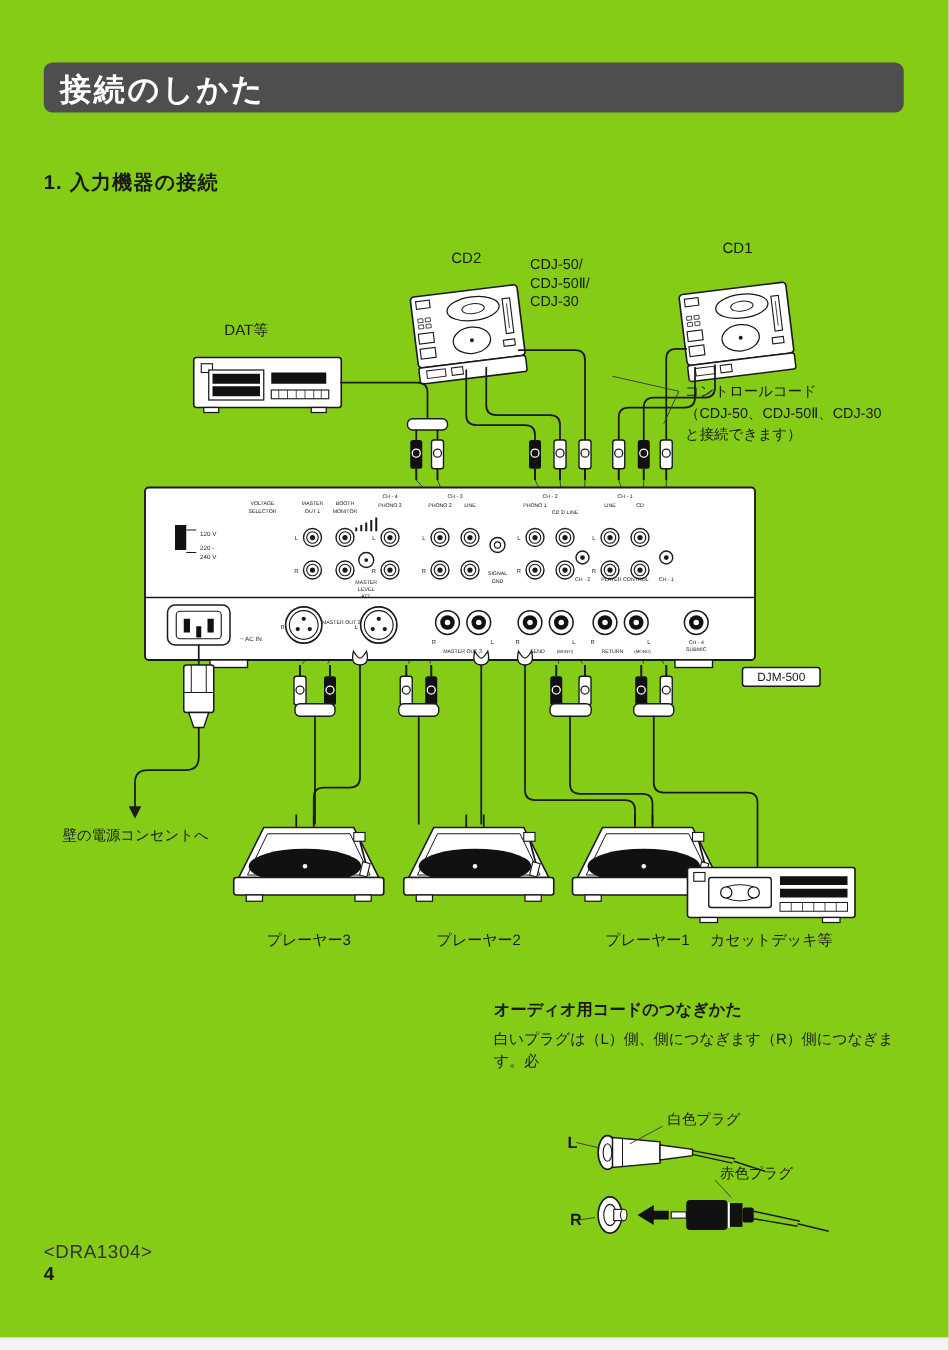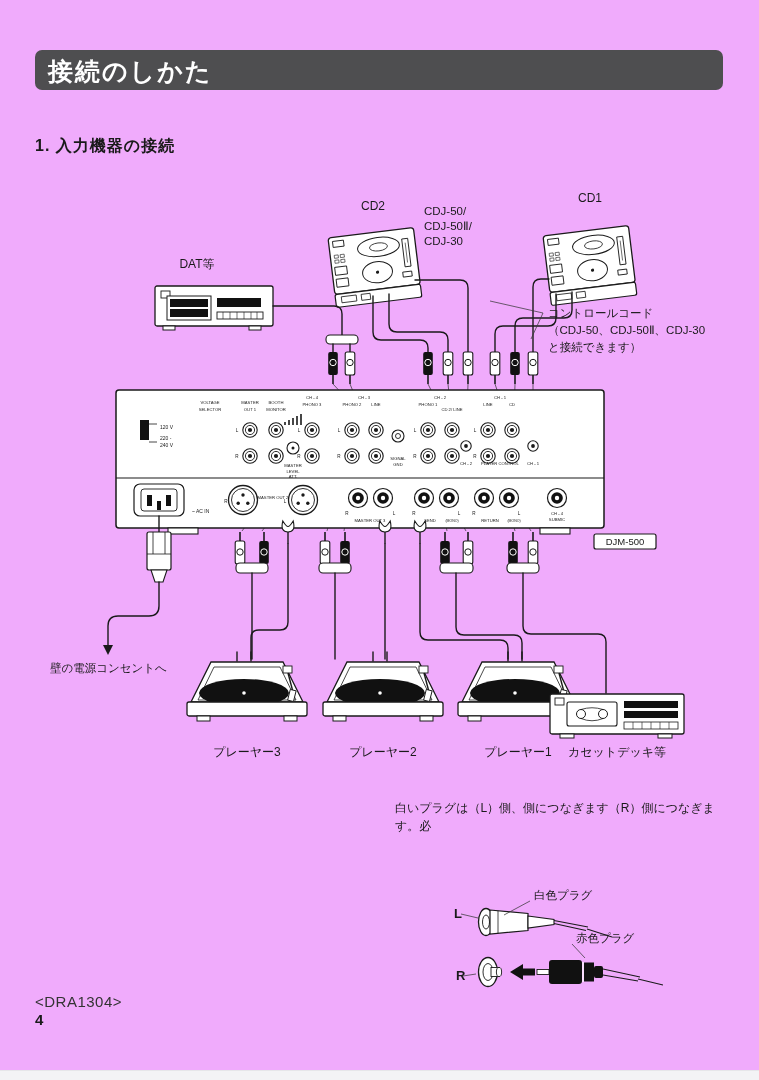"接続のしかた" #page { background: #f0abfc -> #84cc16 }
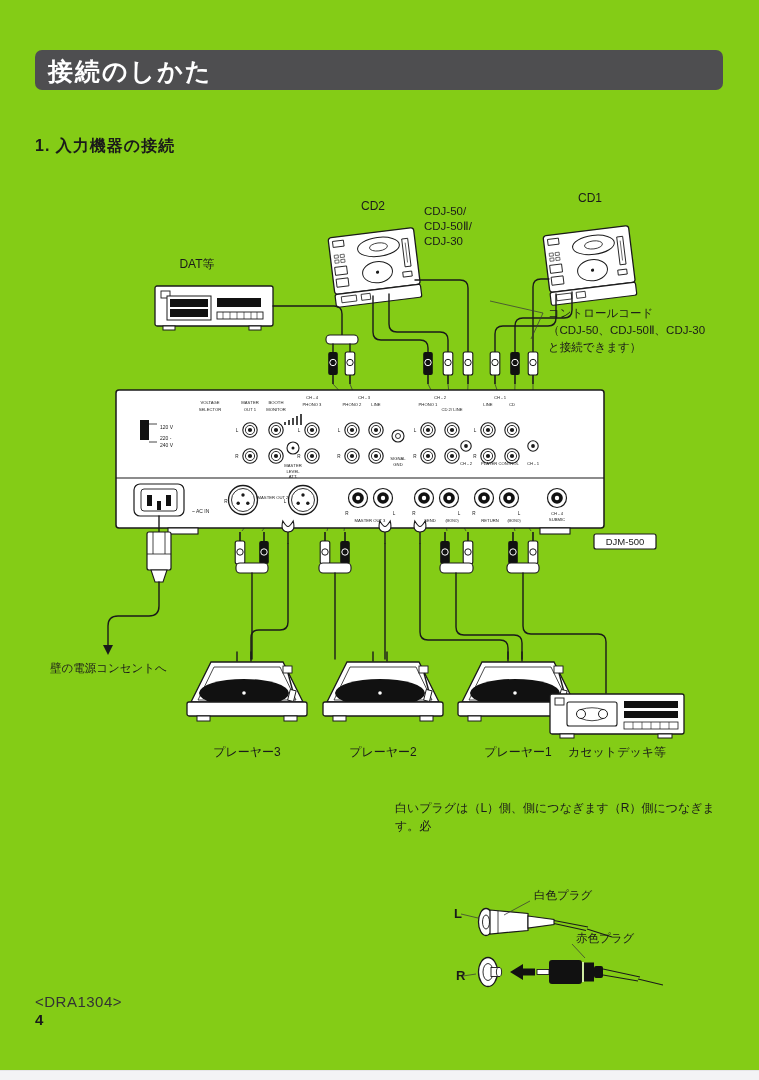"オーディオ用コードのつなぎかた" p.ttl { html: none -> <p>オーディオ用コードのつなぎかた</p> }
